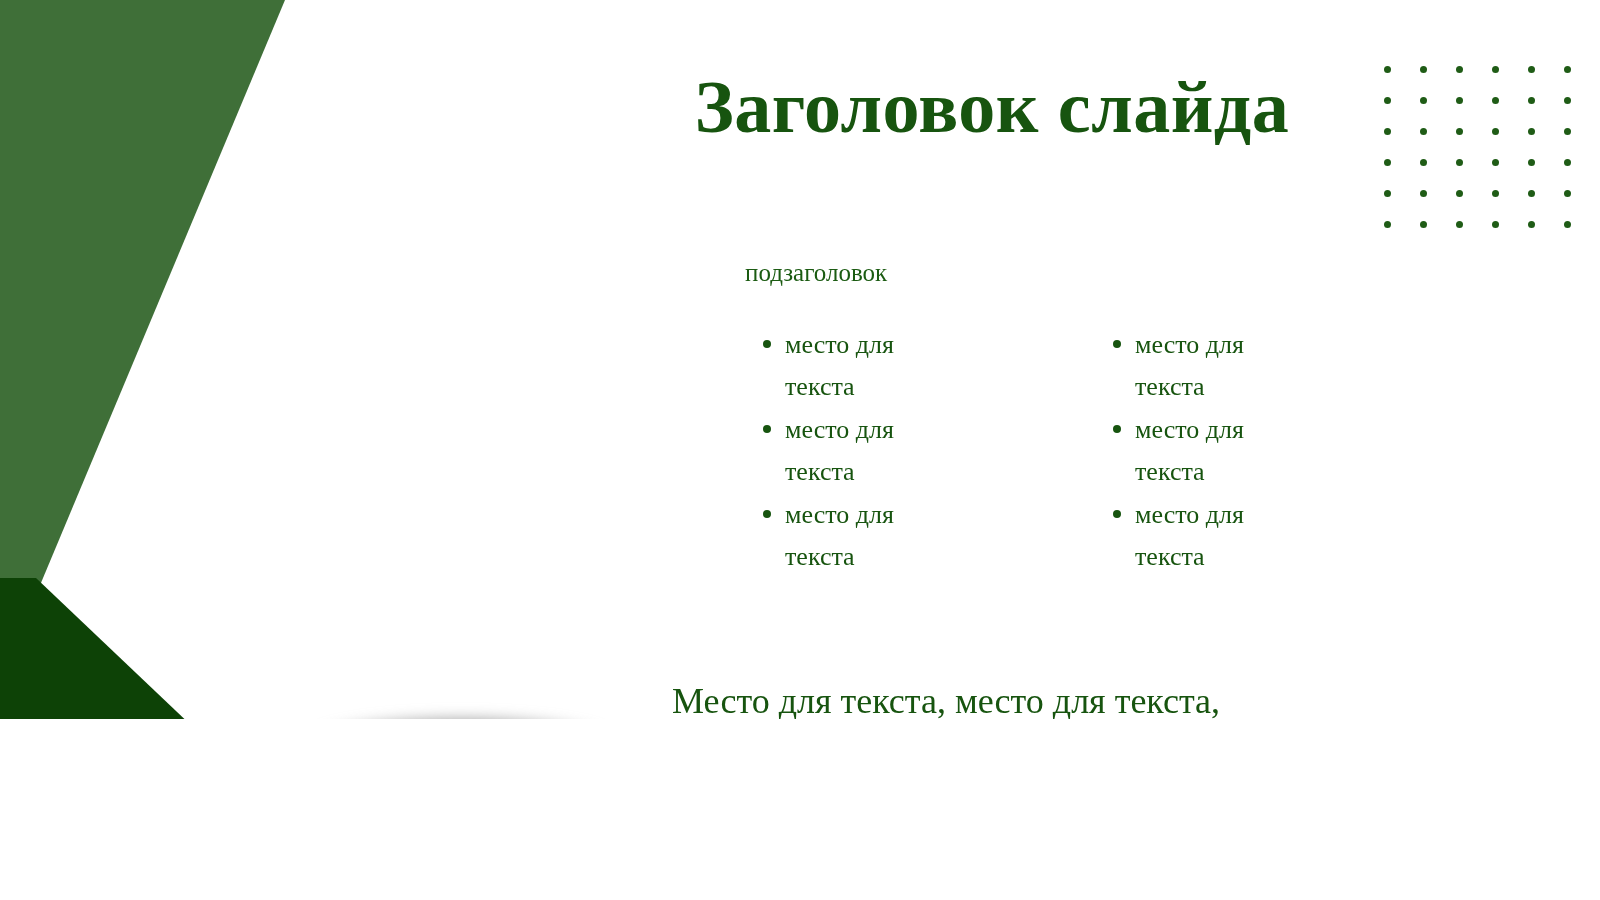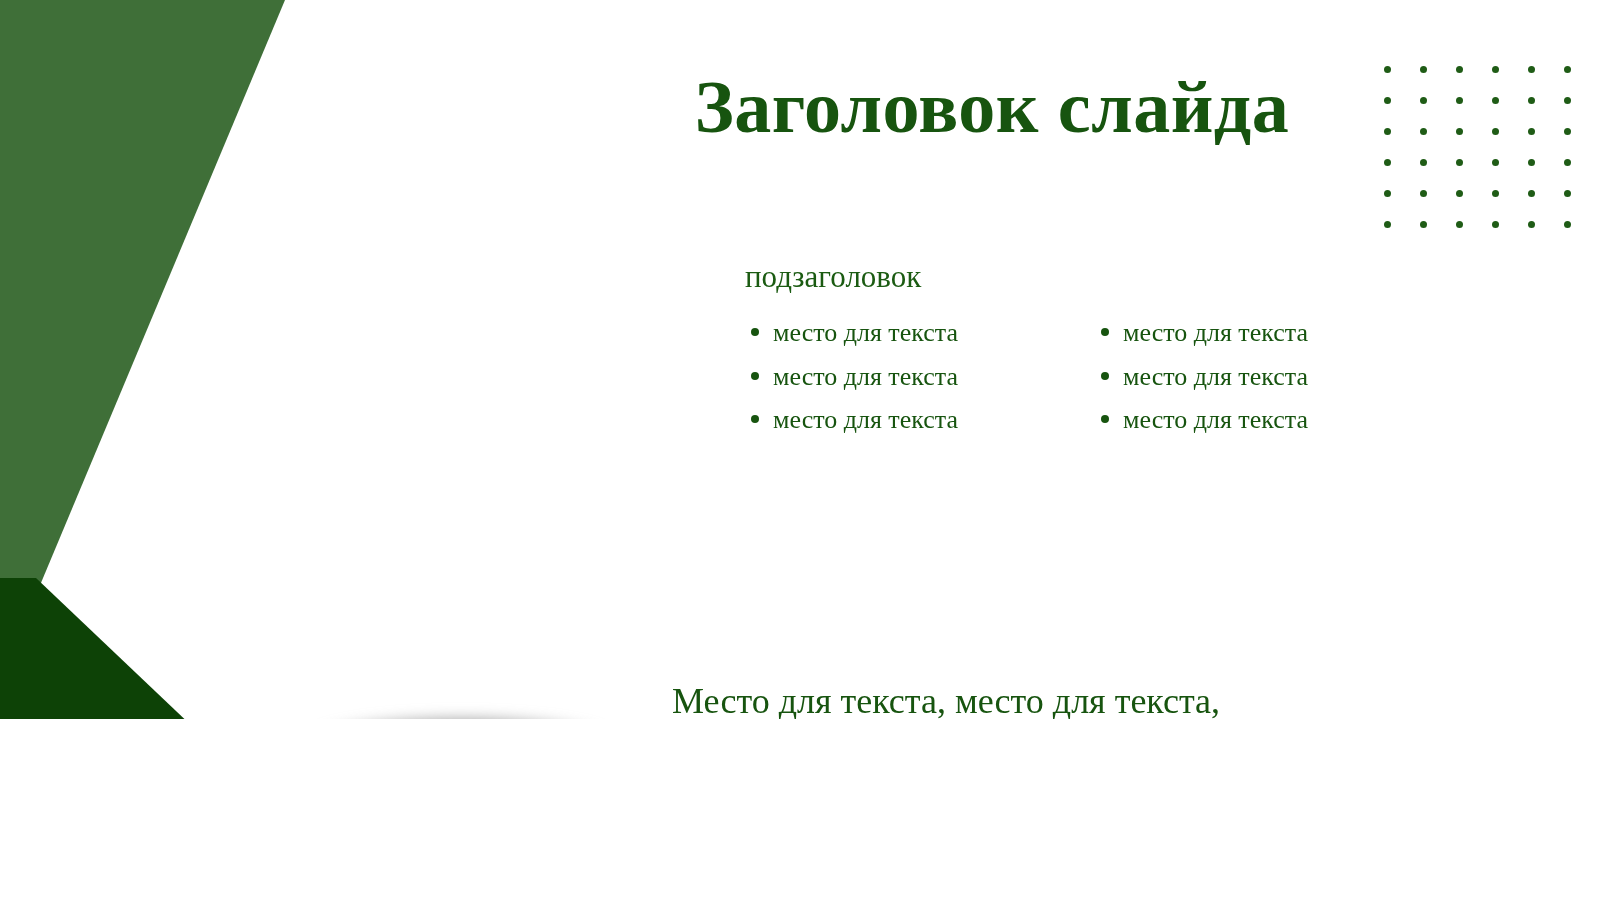"подзаголовок" .subtitle { font-size: 31px -> 25px }
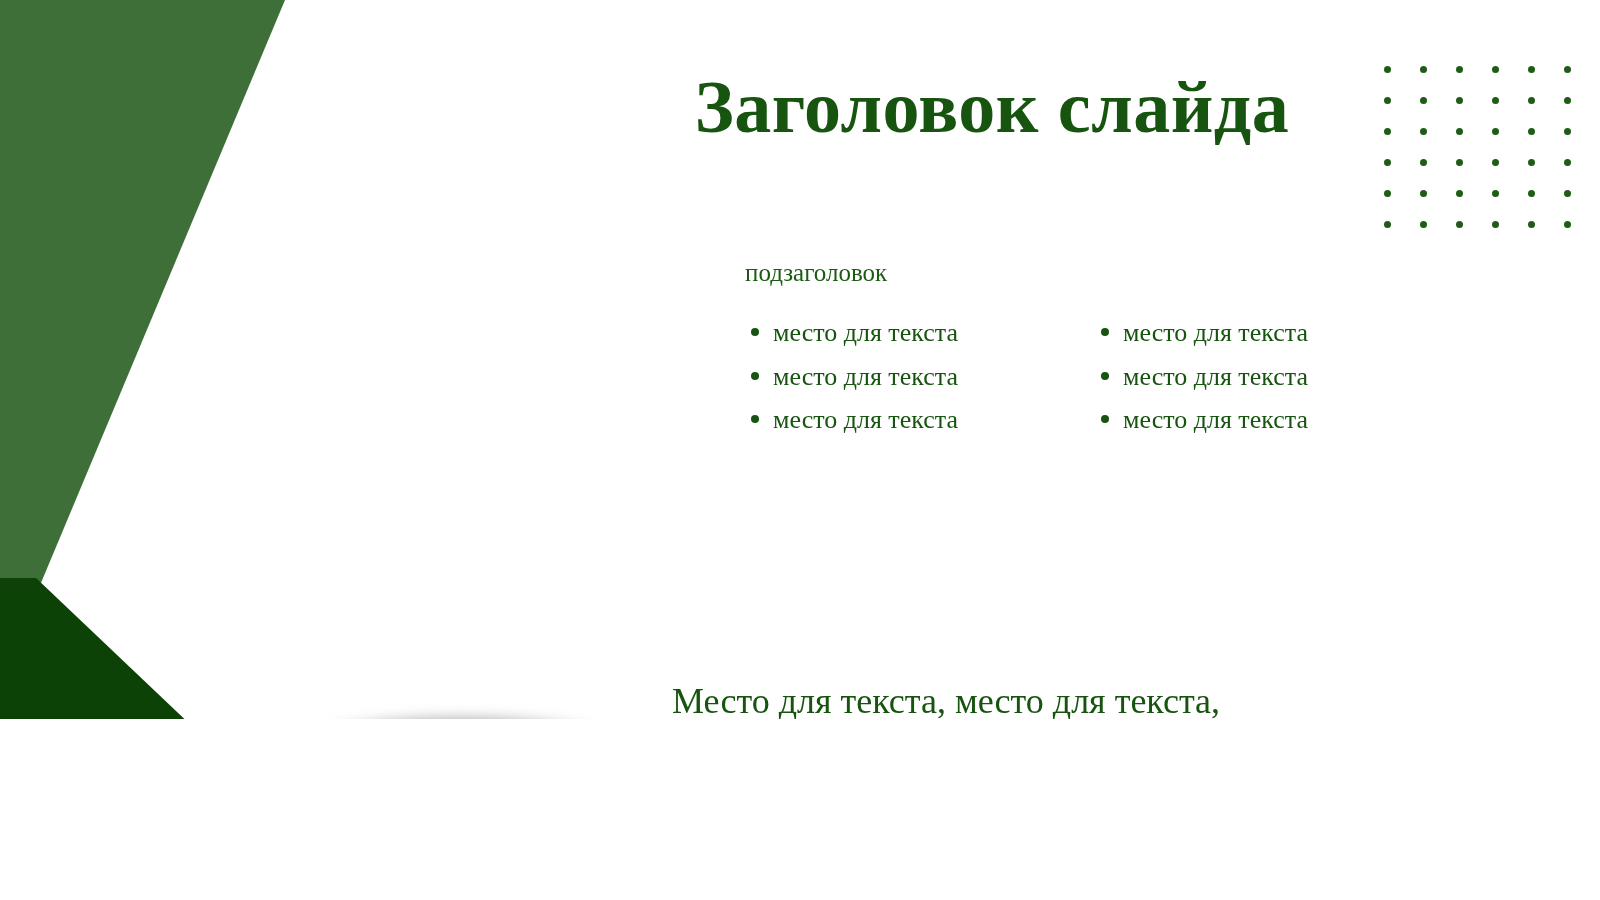"место для текста" .bullet-col ul { margin: 0 -> 12px }
